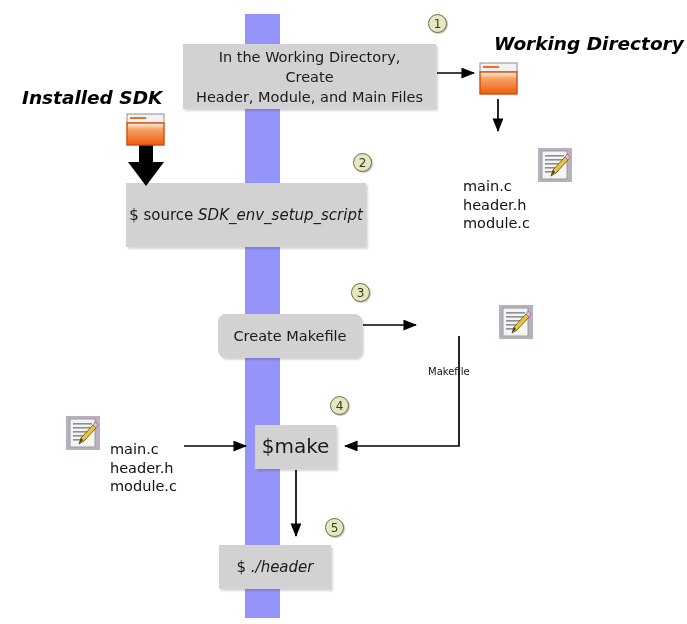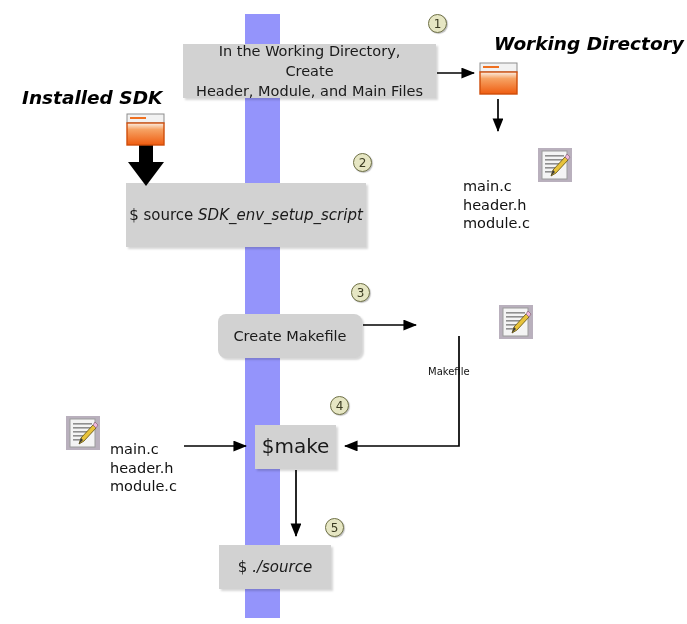"In the Working Directory, Create" #box-create-files { height: 54px -> 65px }
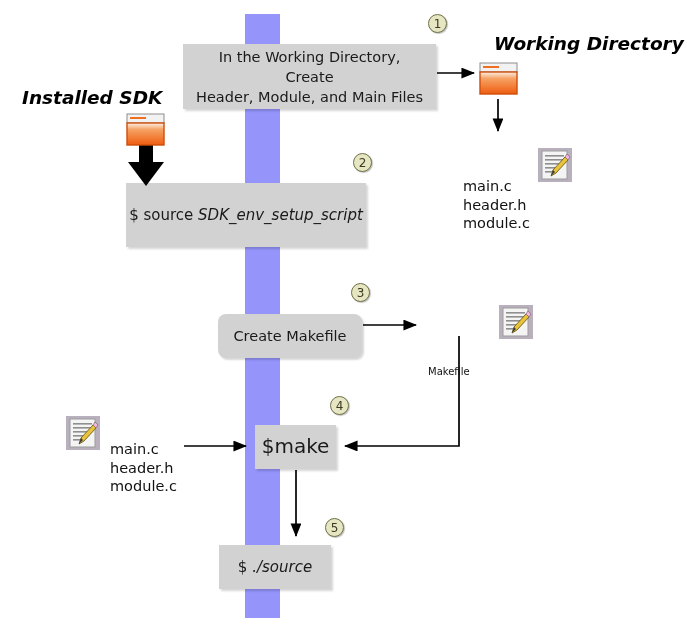"./source" span.ital { text: ./source -> ./header }
